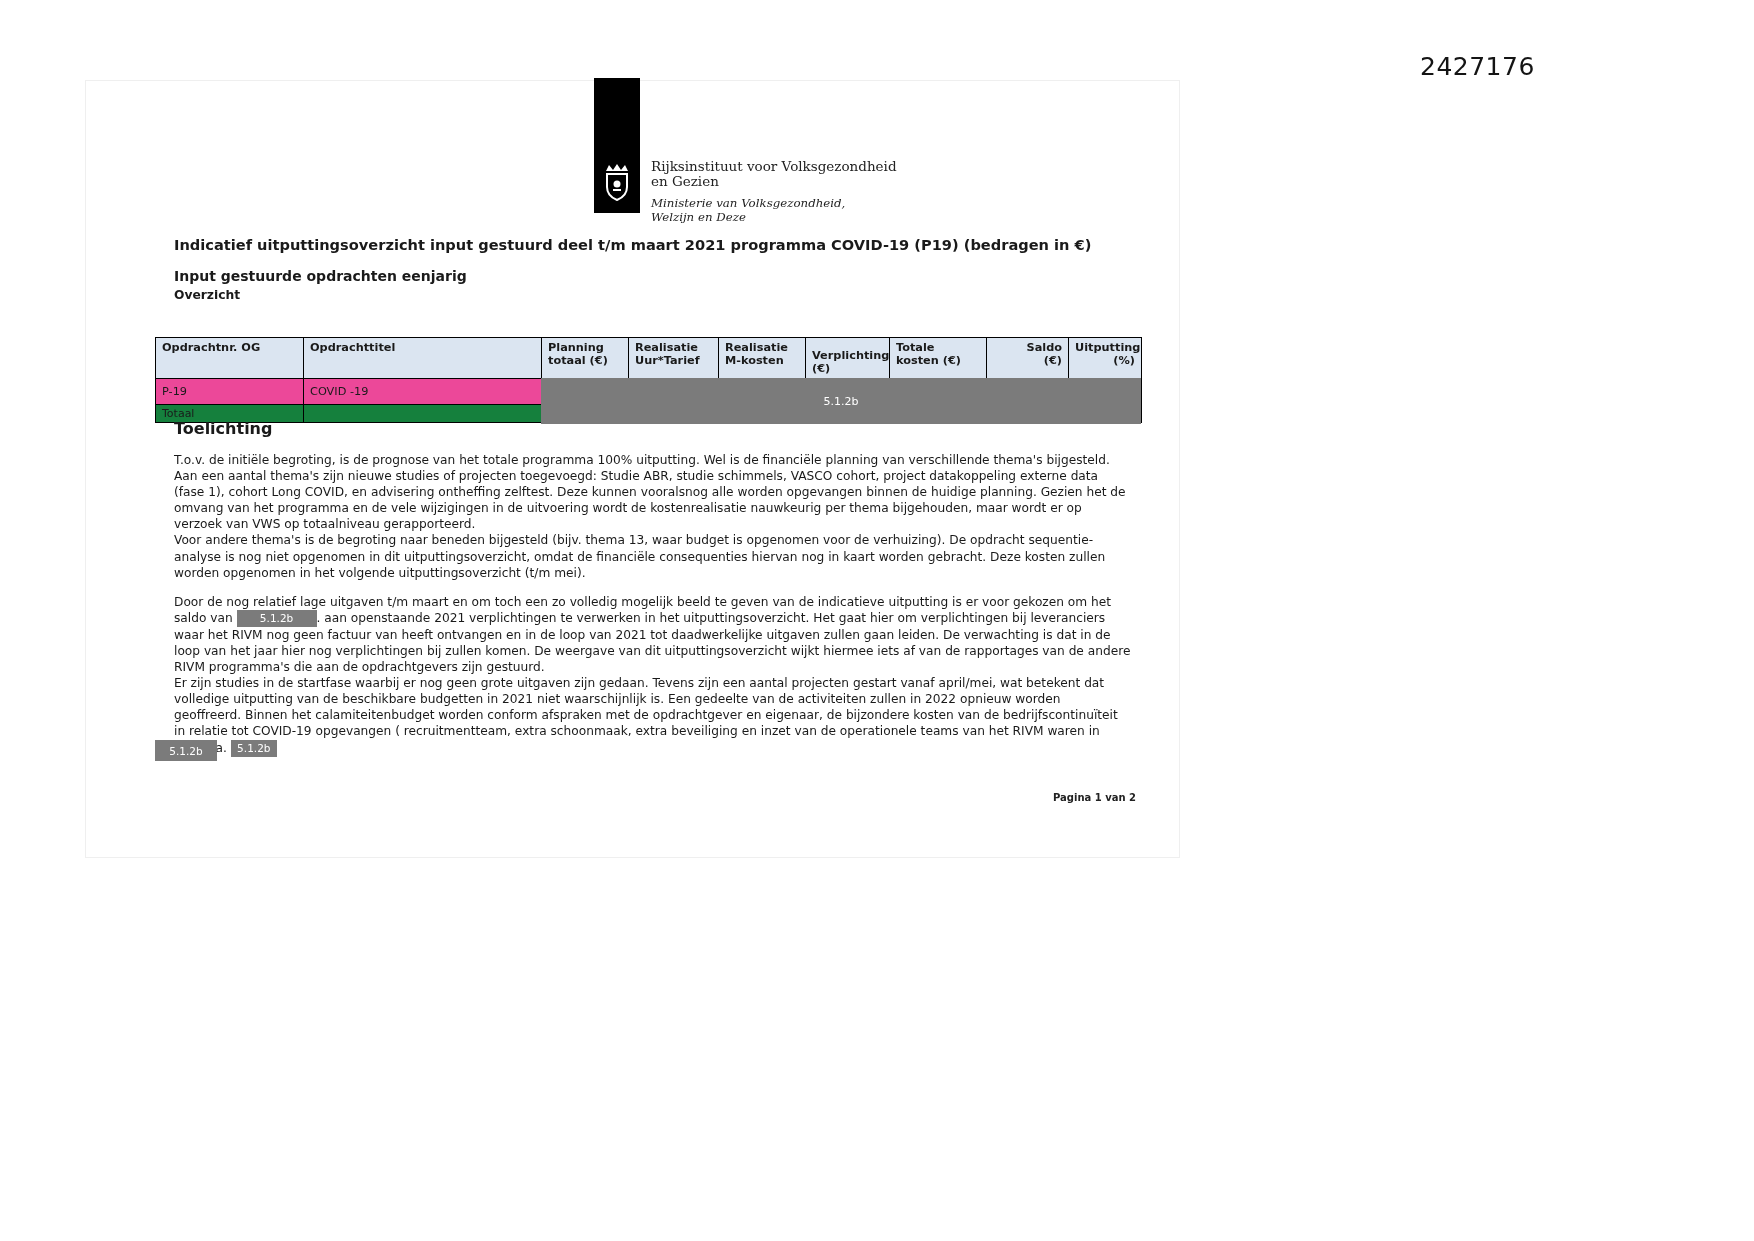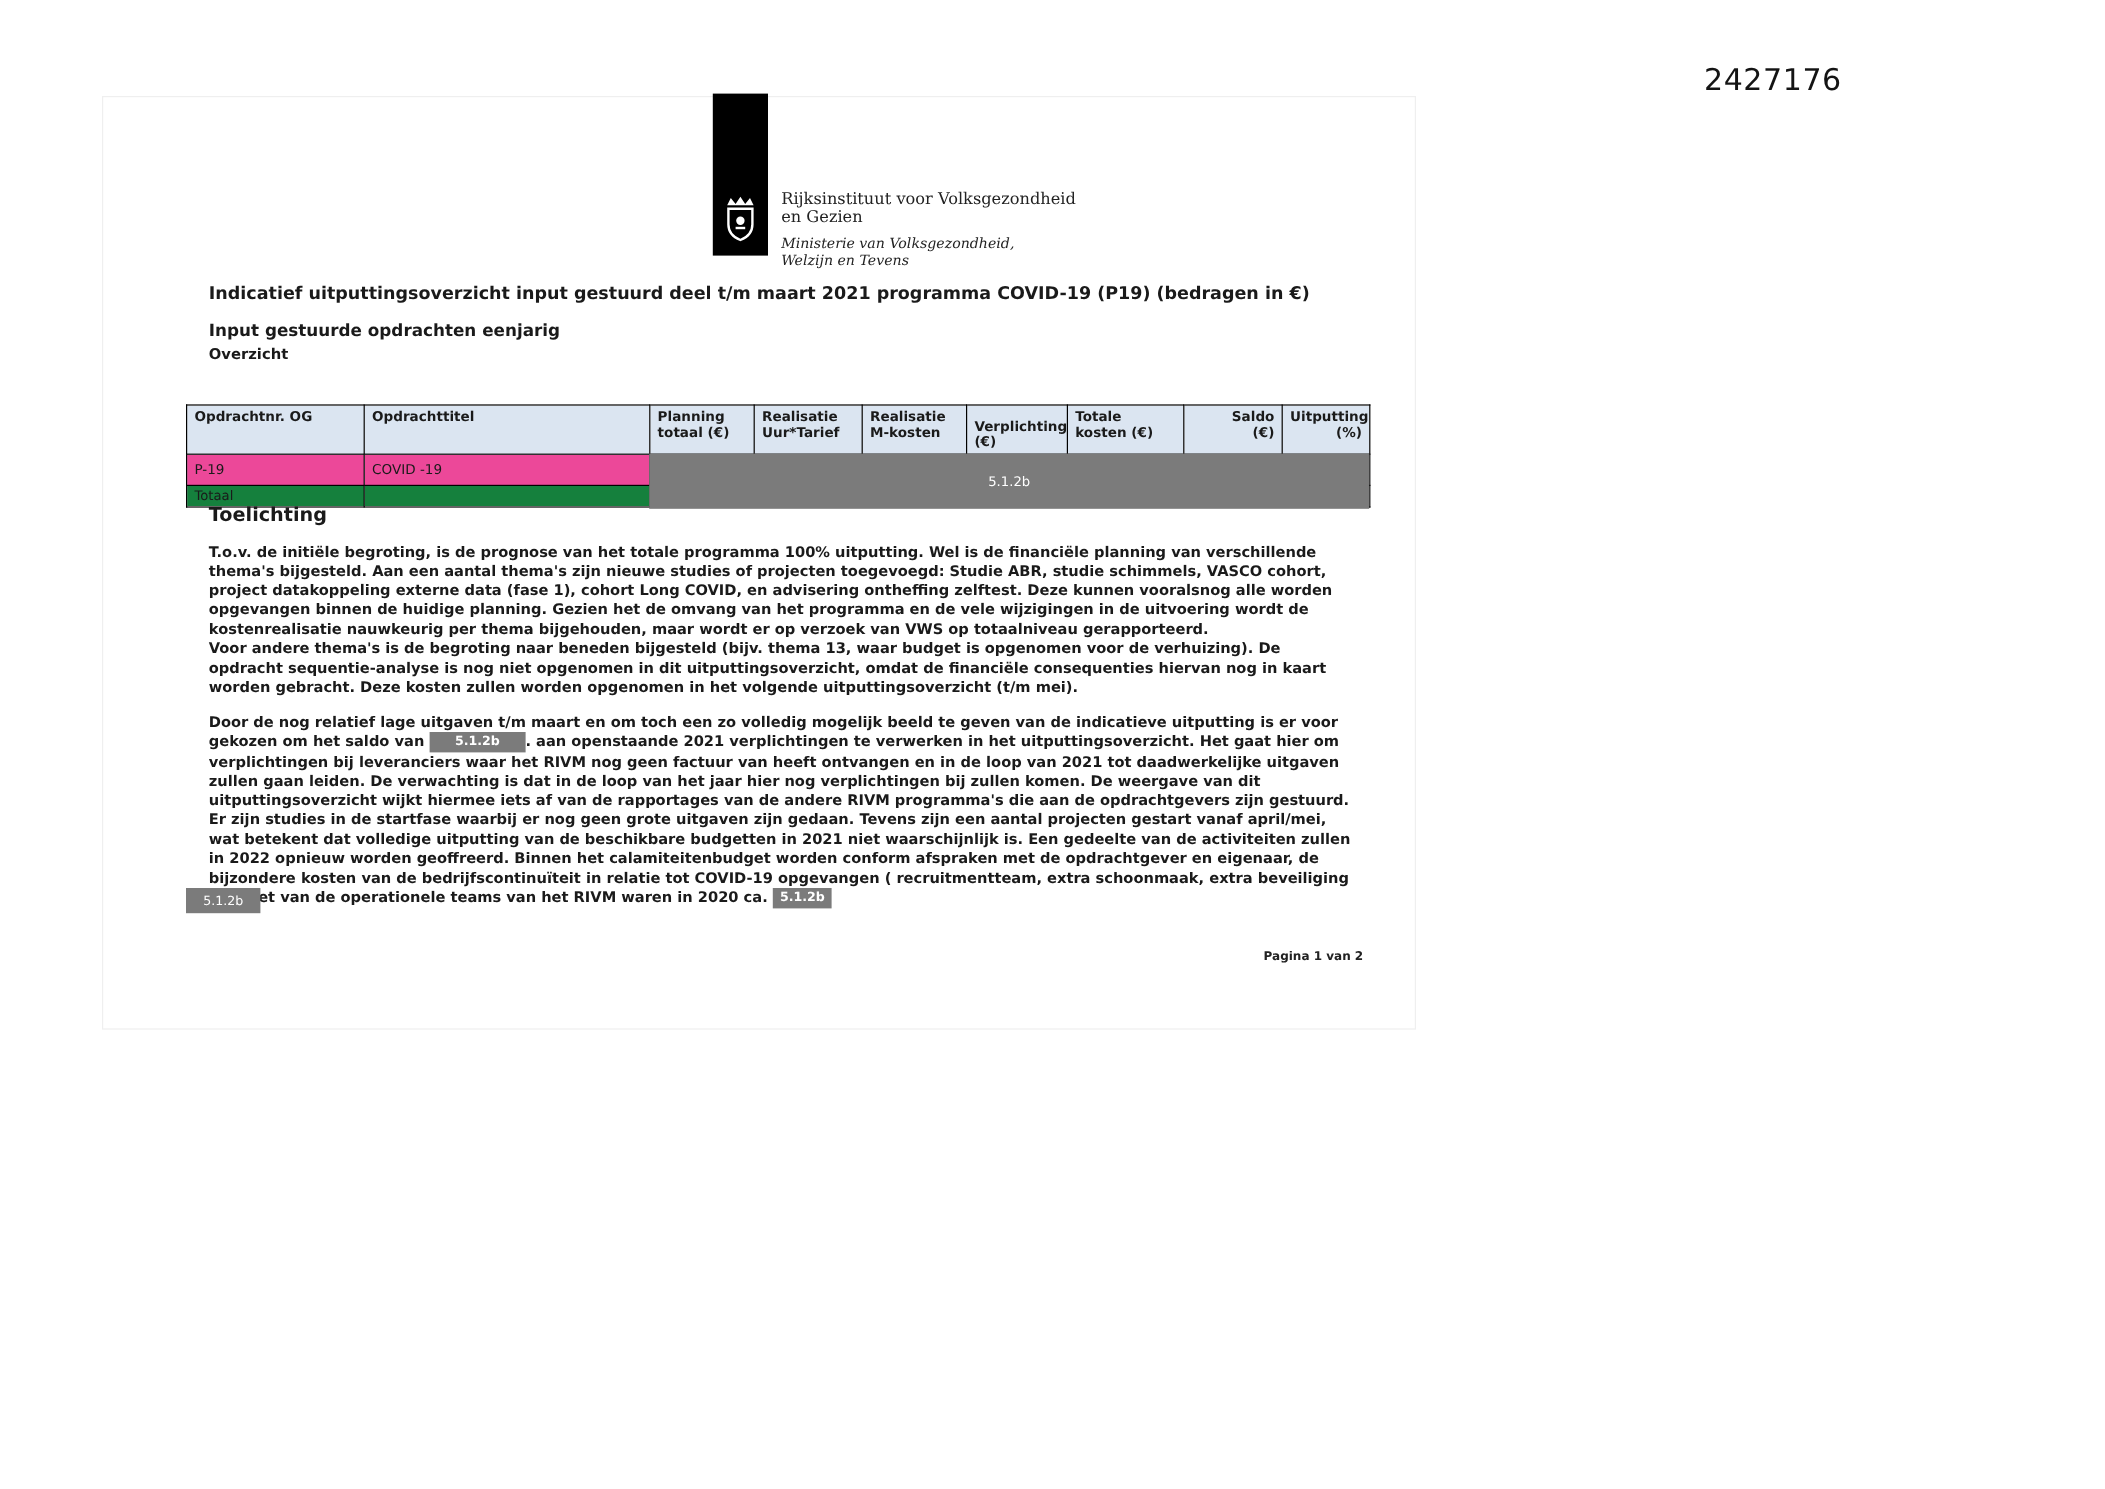"Welzijn en Tevens" div.ministry-line { text: Tevens -> Deze }
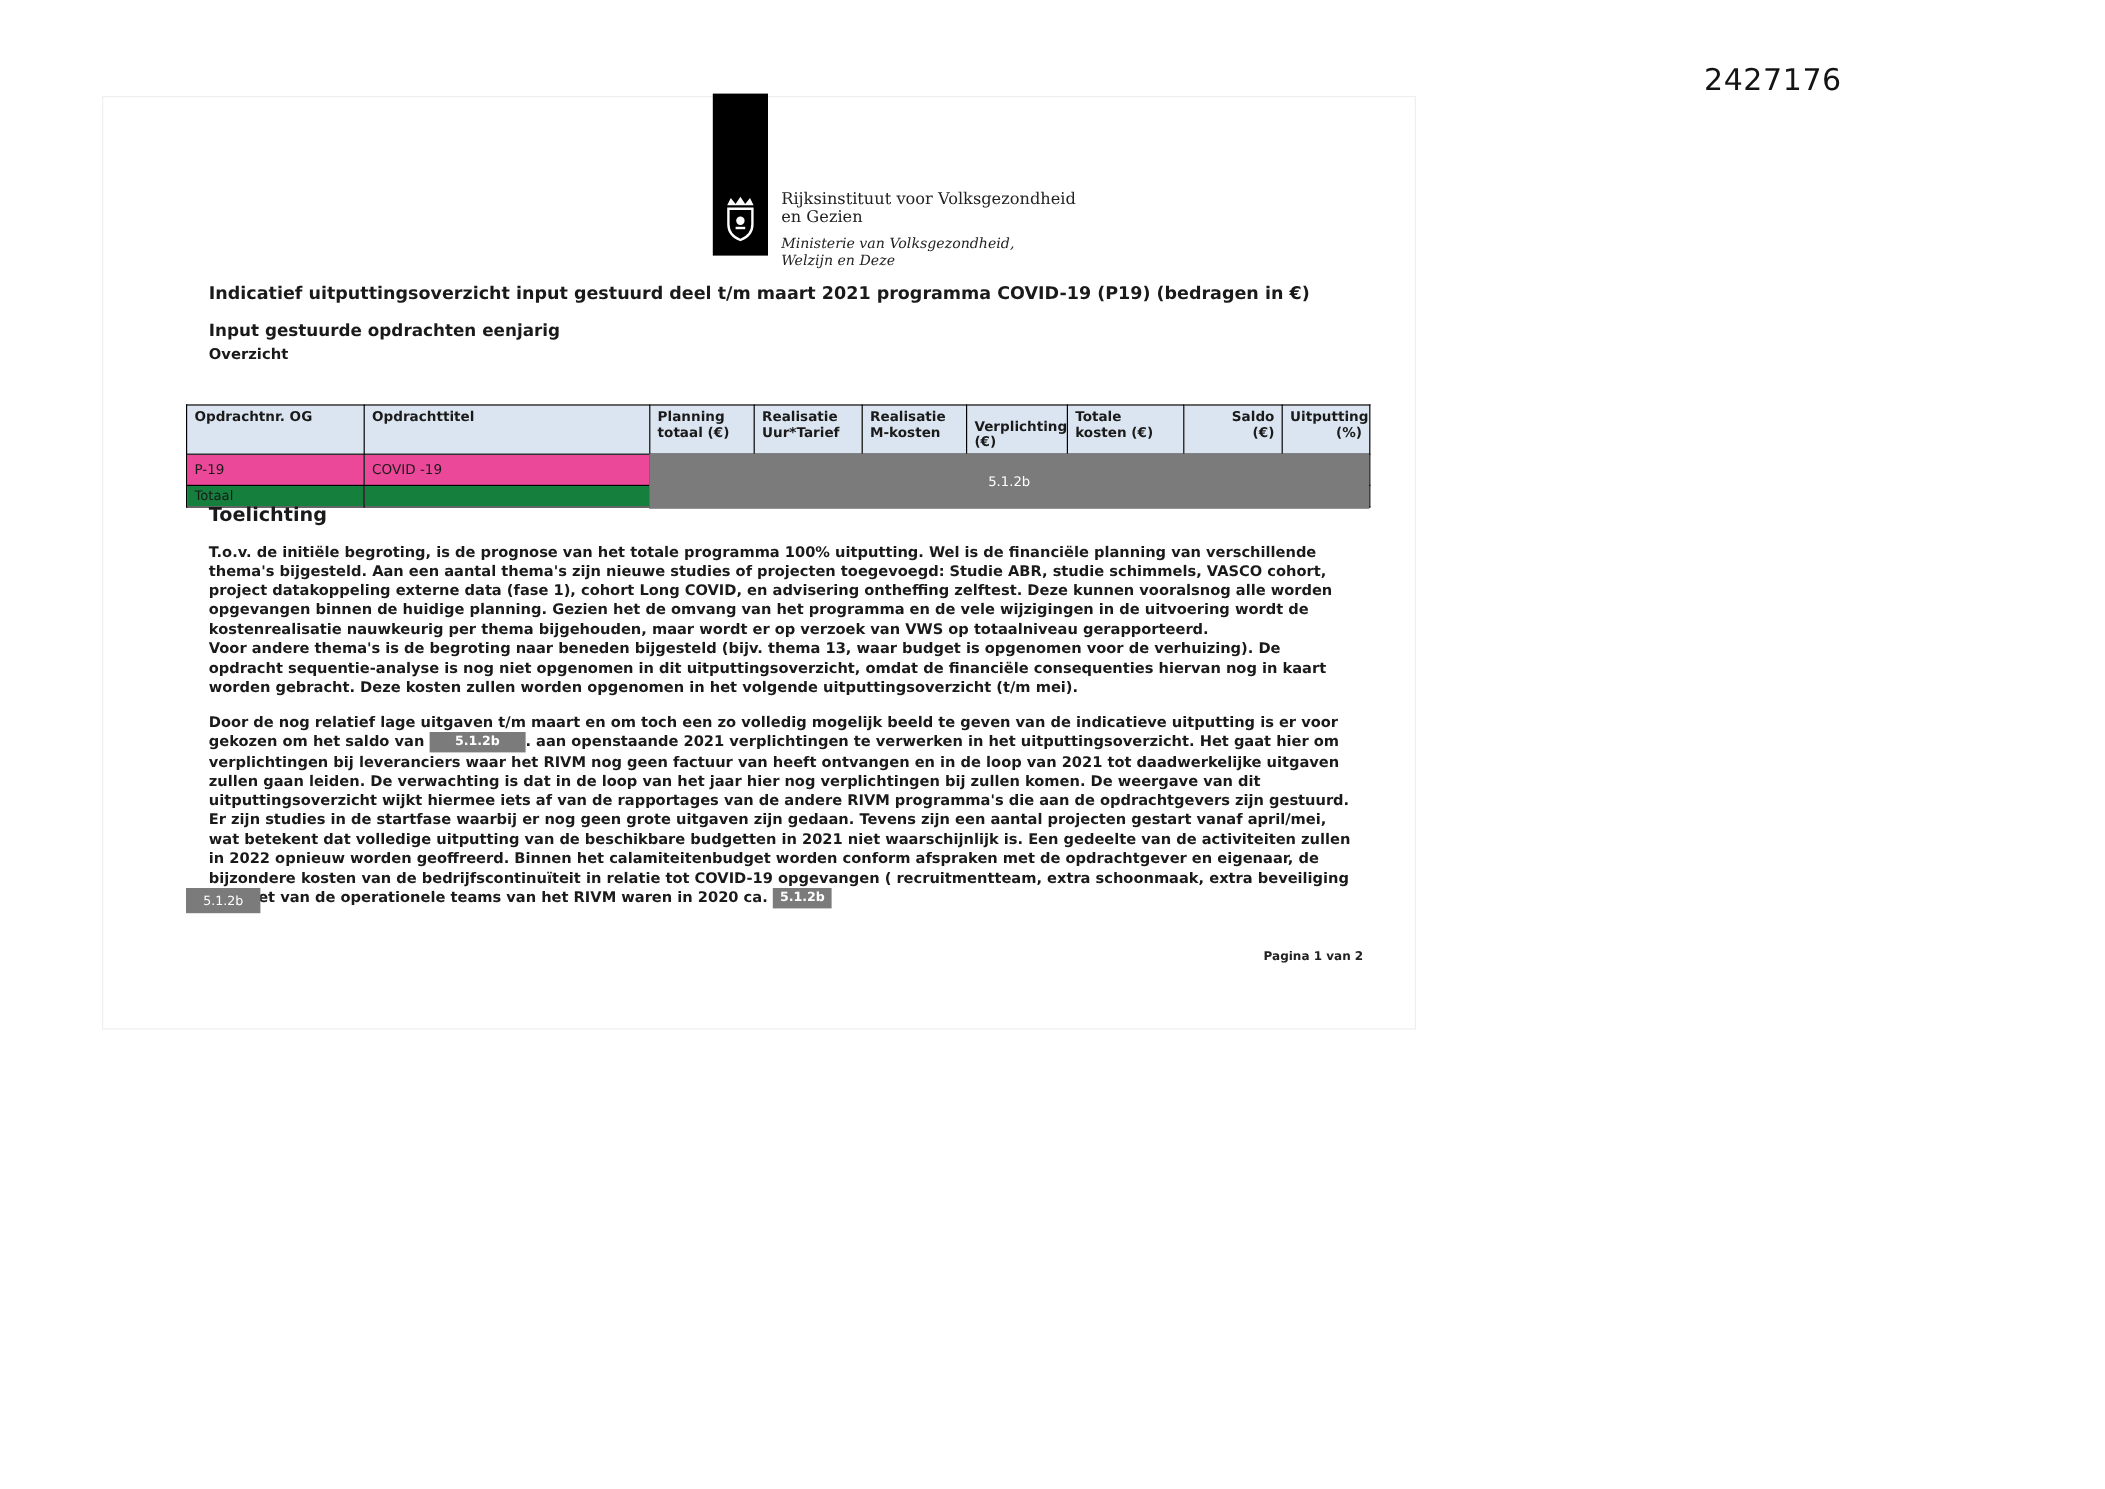"T.o.v. de initiële begroting, is" .para { font-weight: bold -> none }
